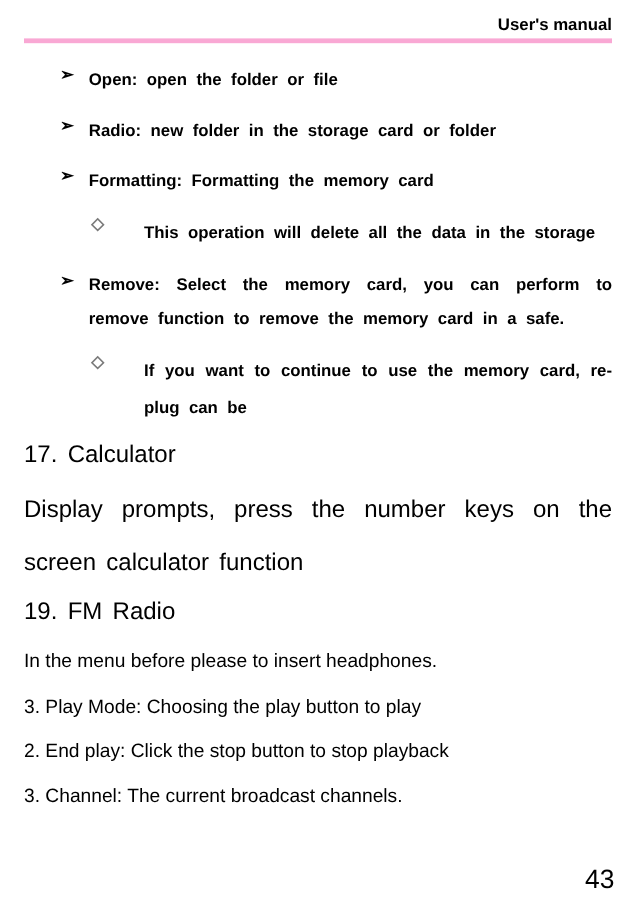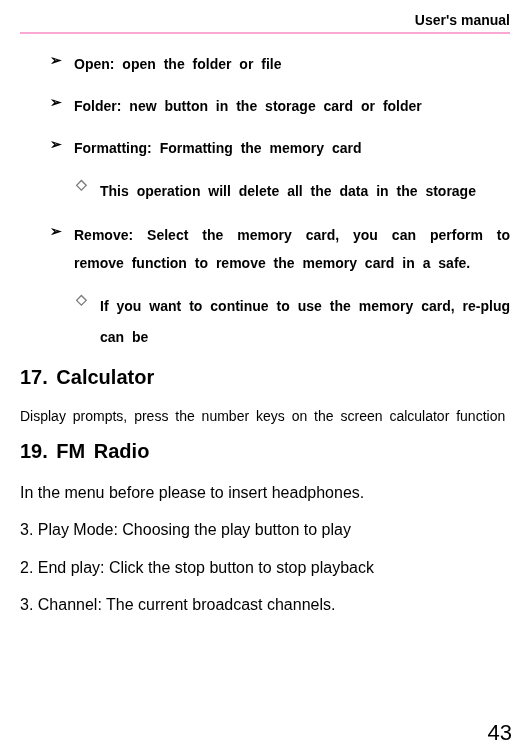"User's manual" .header { border-bottom: 2px solid #f9a8d4 -> 4px solid #f9a8d4 }
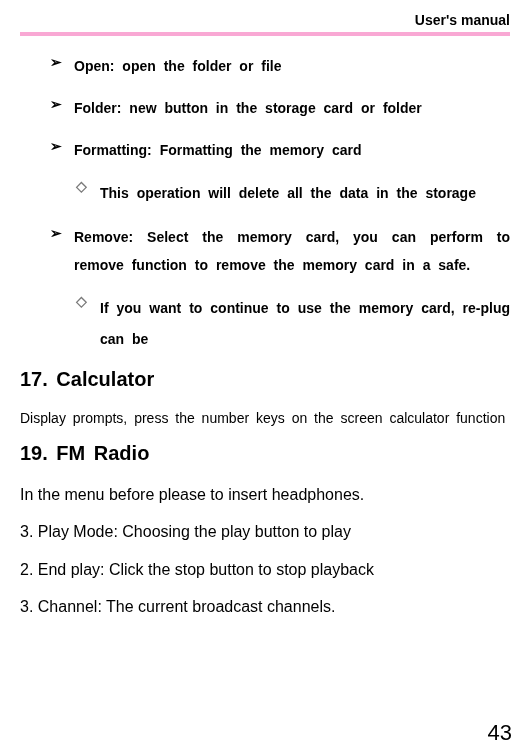"Folder: new button in the" span.bullet-text { text: Folder: new button -> Radio: new folder }
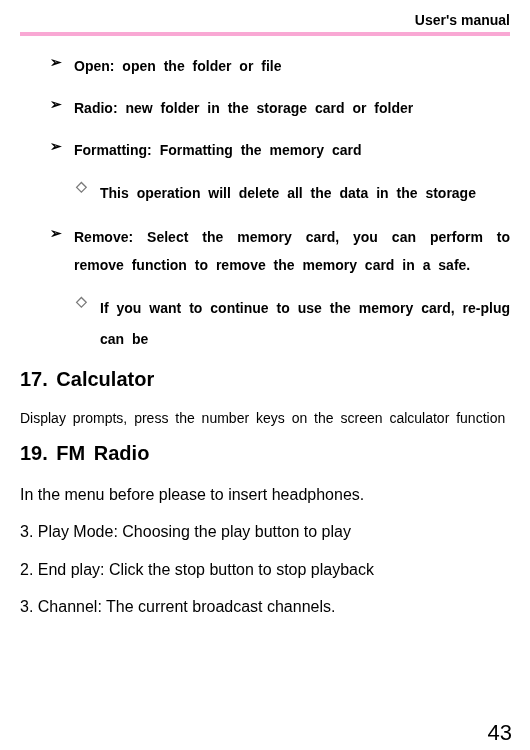"This operation will delete all" .sub-text { margin-left: none -> 20px }
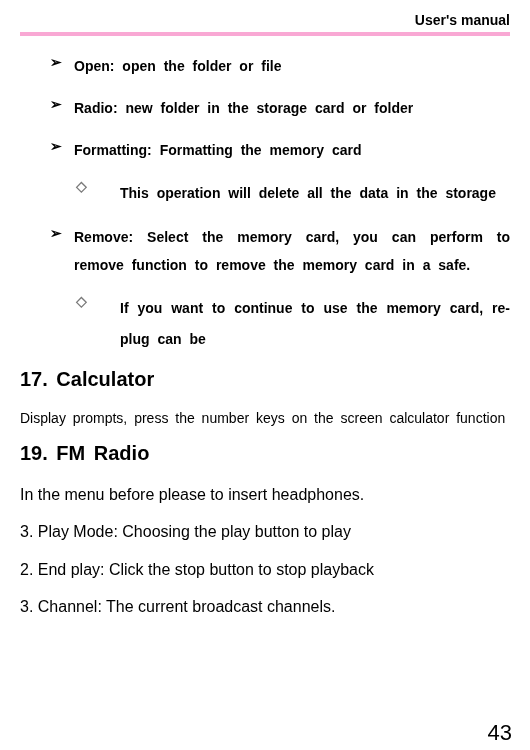"17. Calculator" .section-heading { font-weight: bold -> normal }
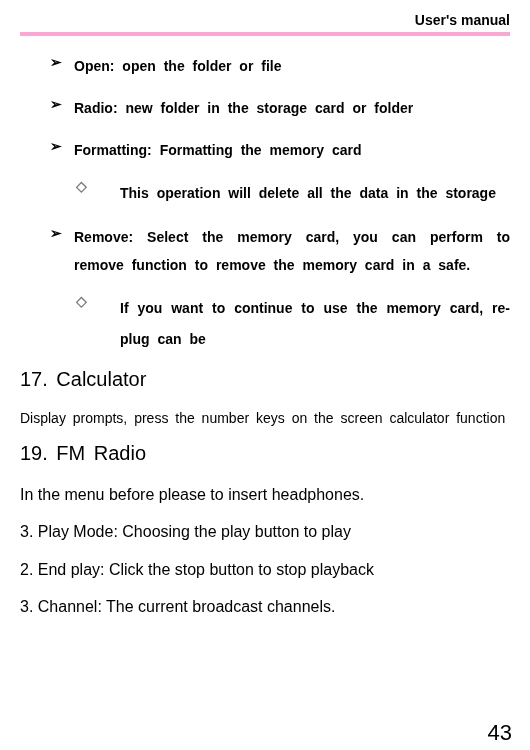"Display prompts, press the number" .body-text { font-size: 14px -> 20px }
